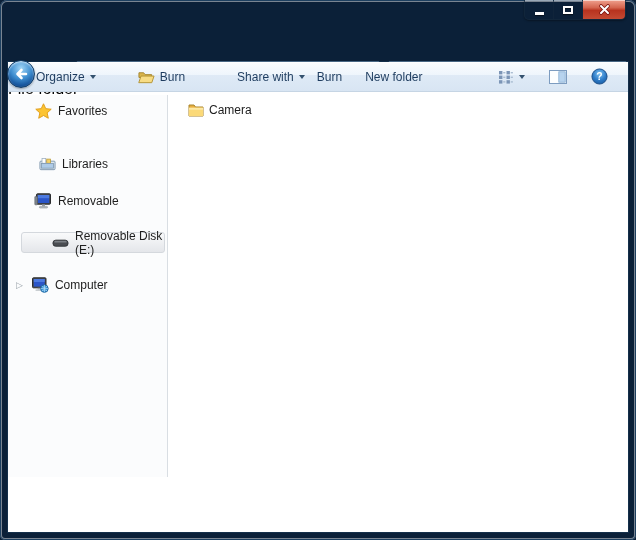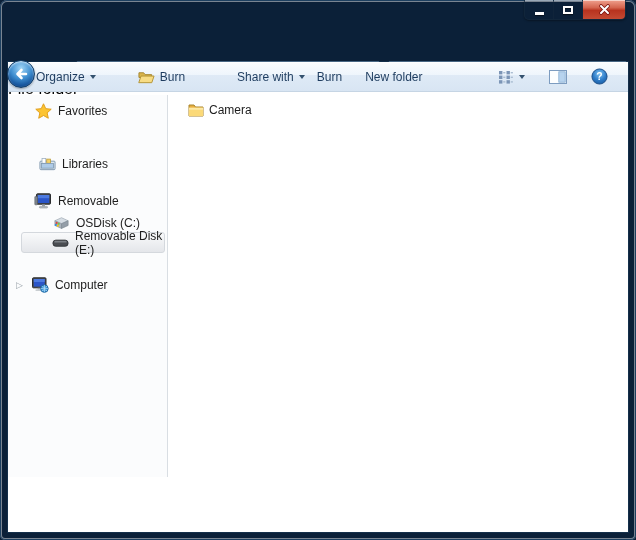"OSDisk (C:)" div.side-row { html: <div> <span> <svg> <polygon></polygon> <polygon></polygon> <polygon></polygon> <g> <rect></rect> <rect></rect> <rect></rect> <rect></rect> </g> </svg> </span> <span>OSDisk (C:)</span> </div> -> none }
